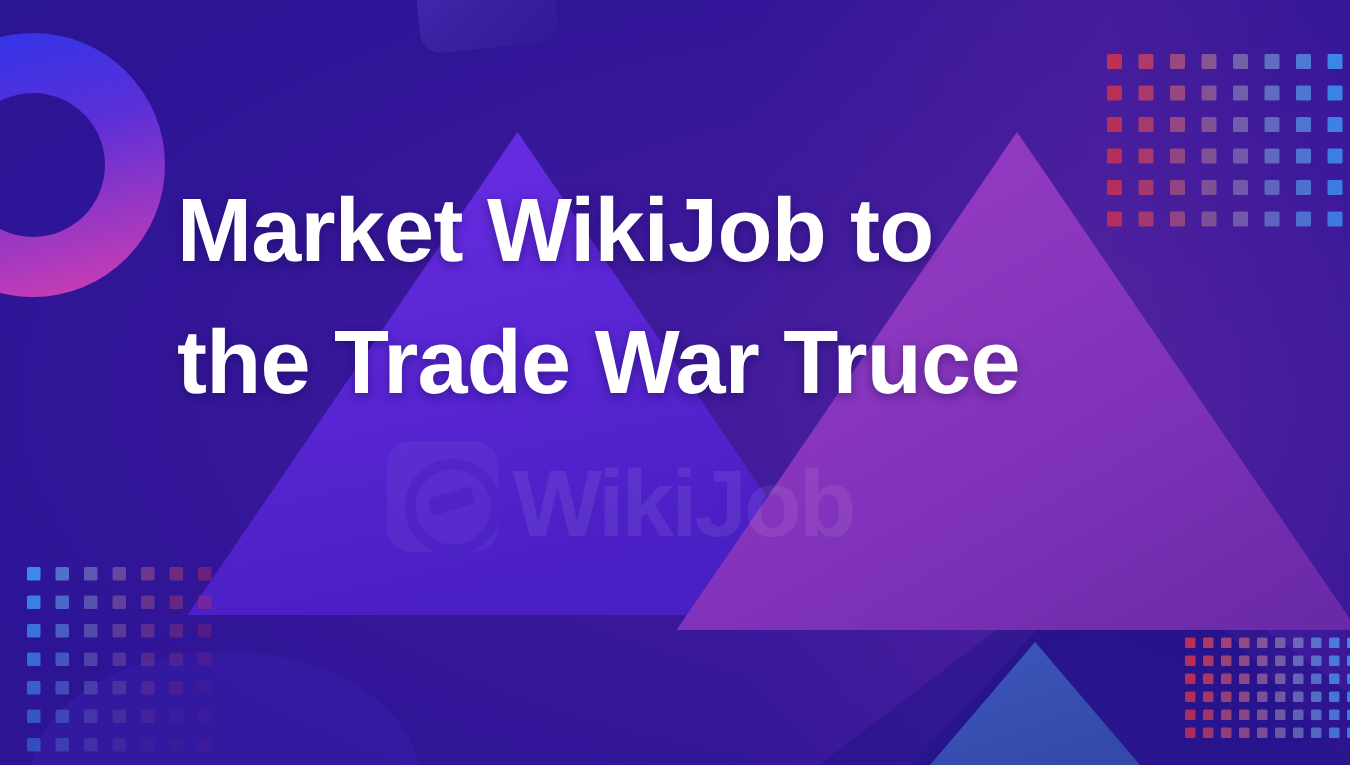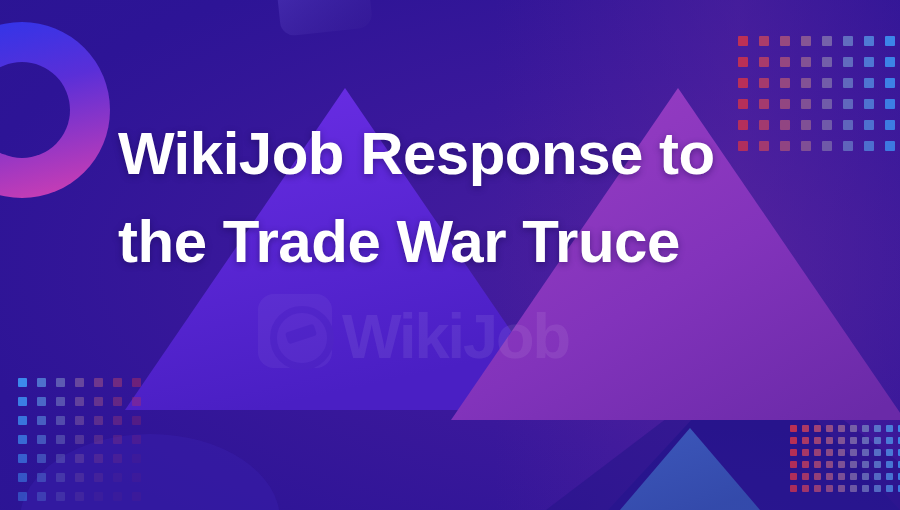"WikiJob Response to" div.line { text: WikiJob Response -> Market WikiJob }
